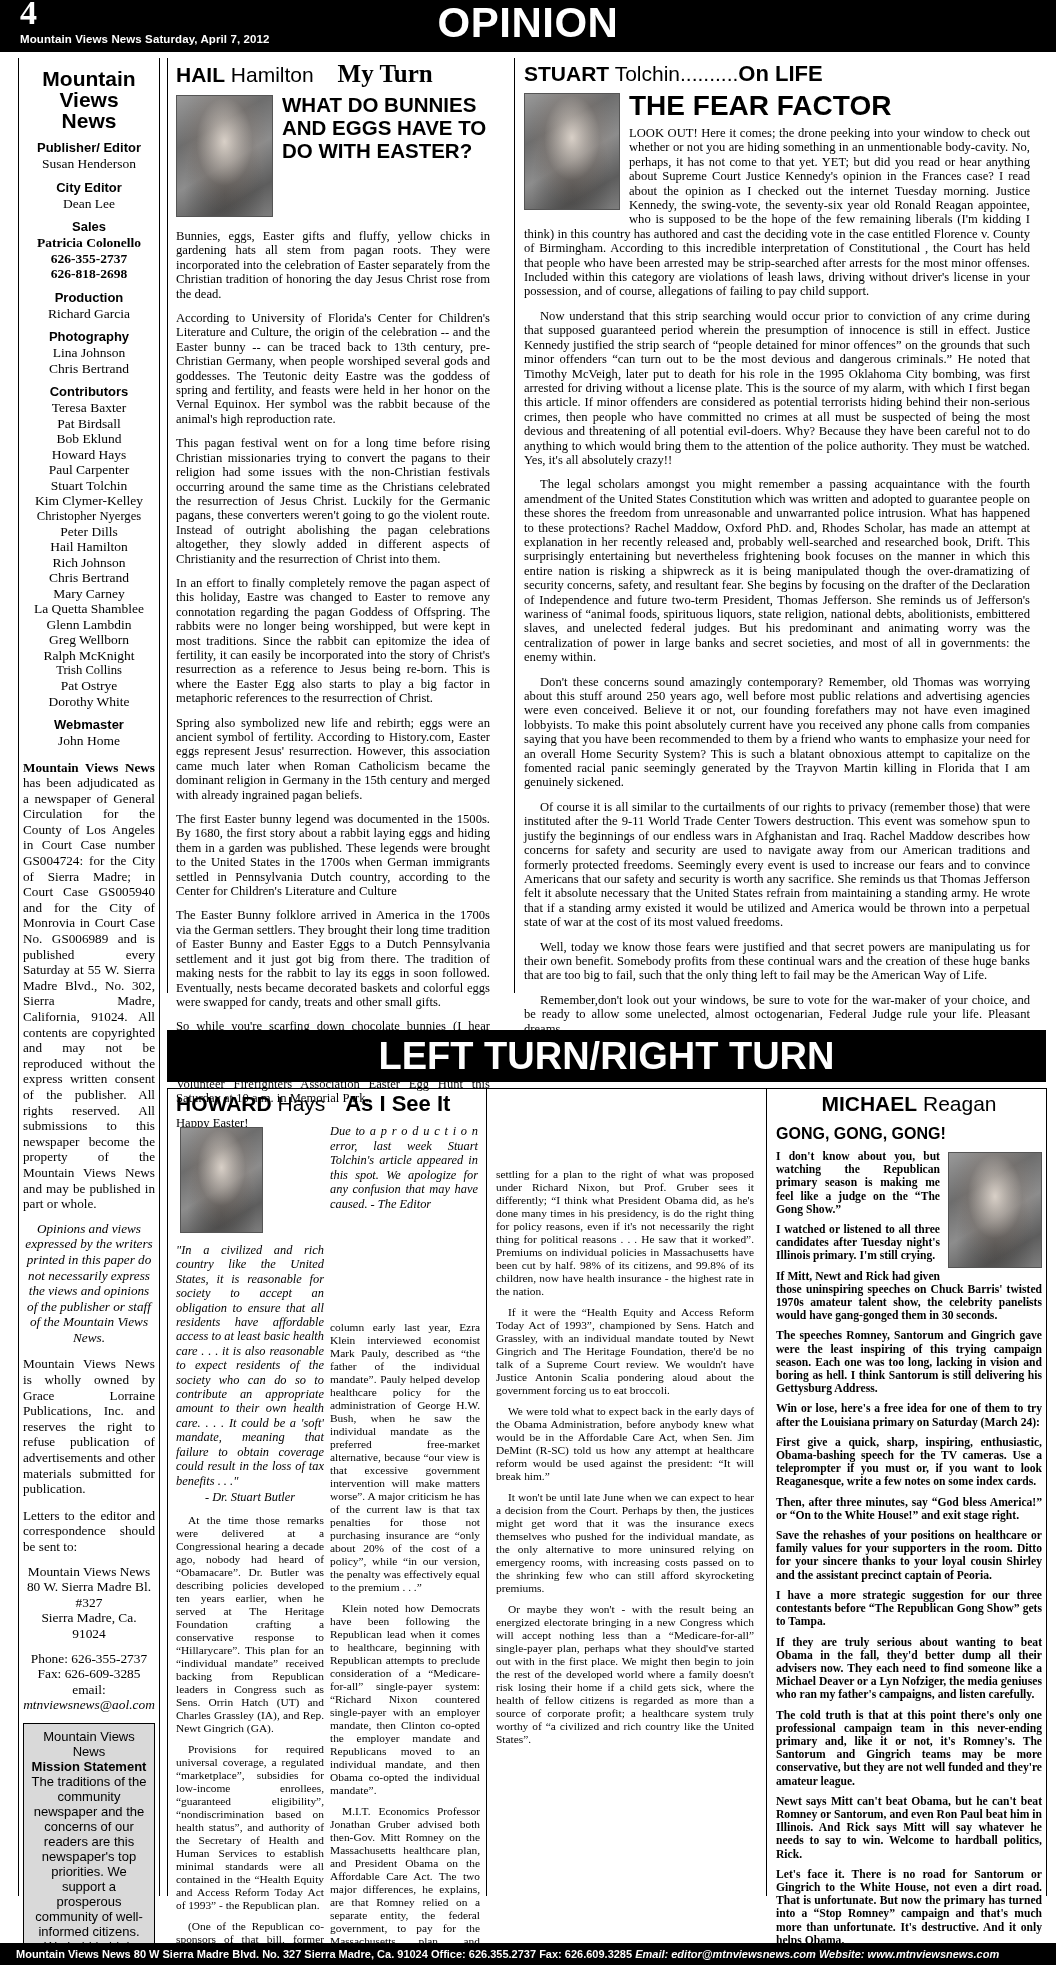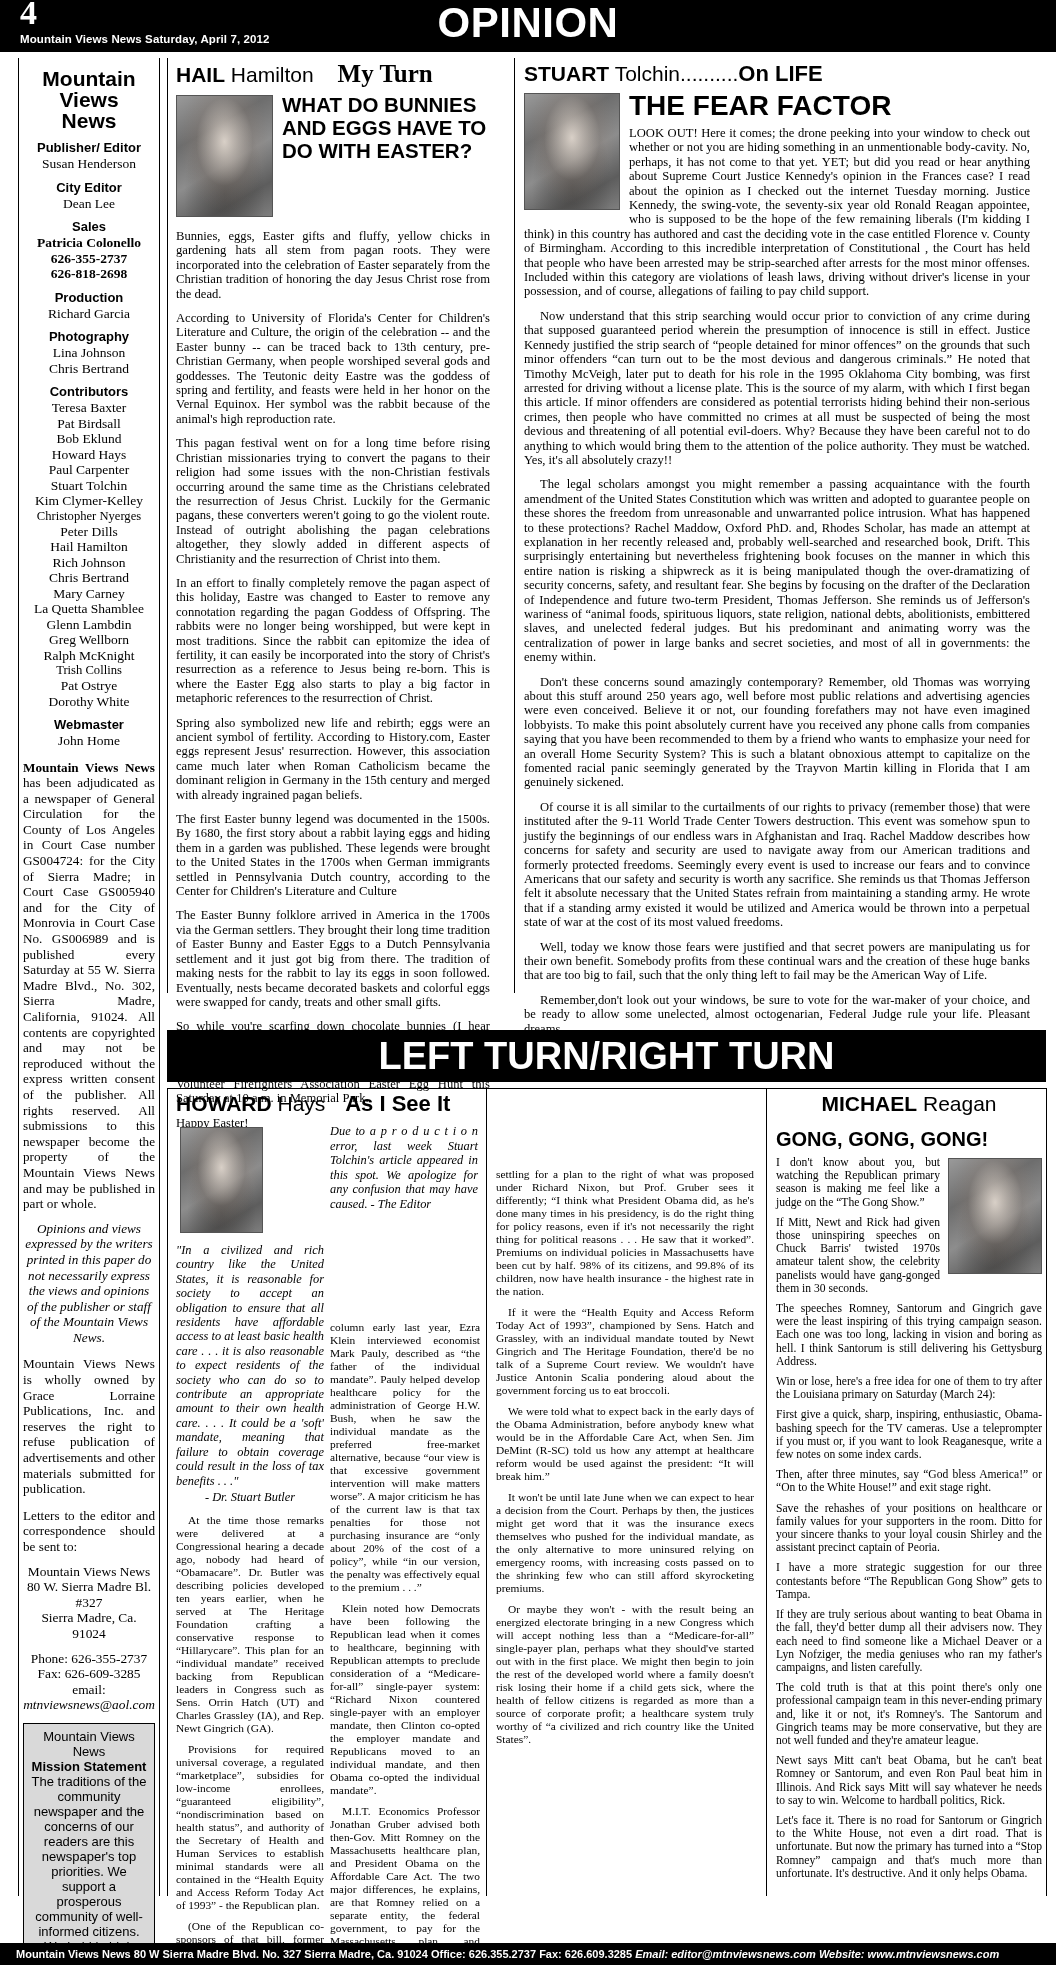"GONG, GONG, GONG!" div.headline { font-size: 20px -> 16px; margin-top: 12px -> 6px }
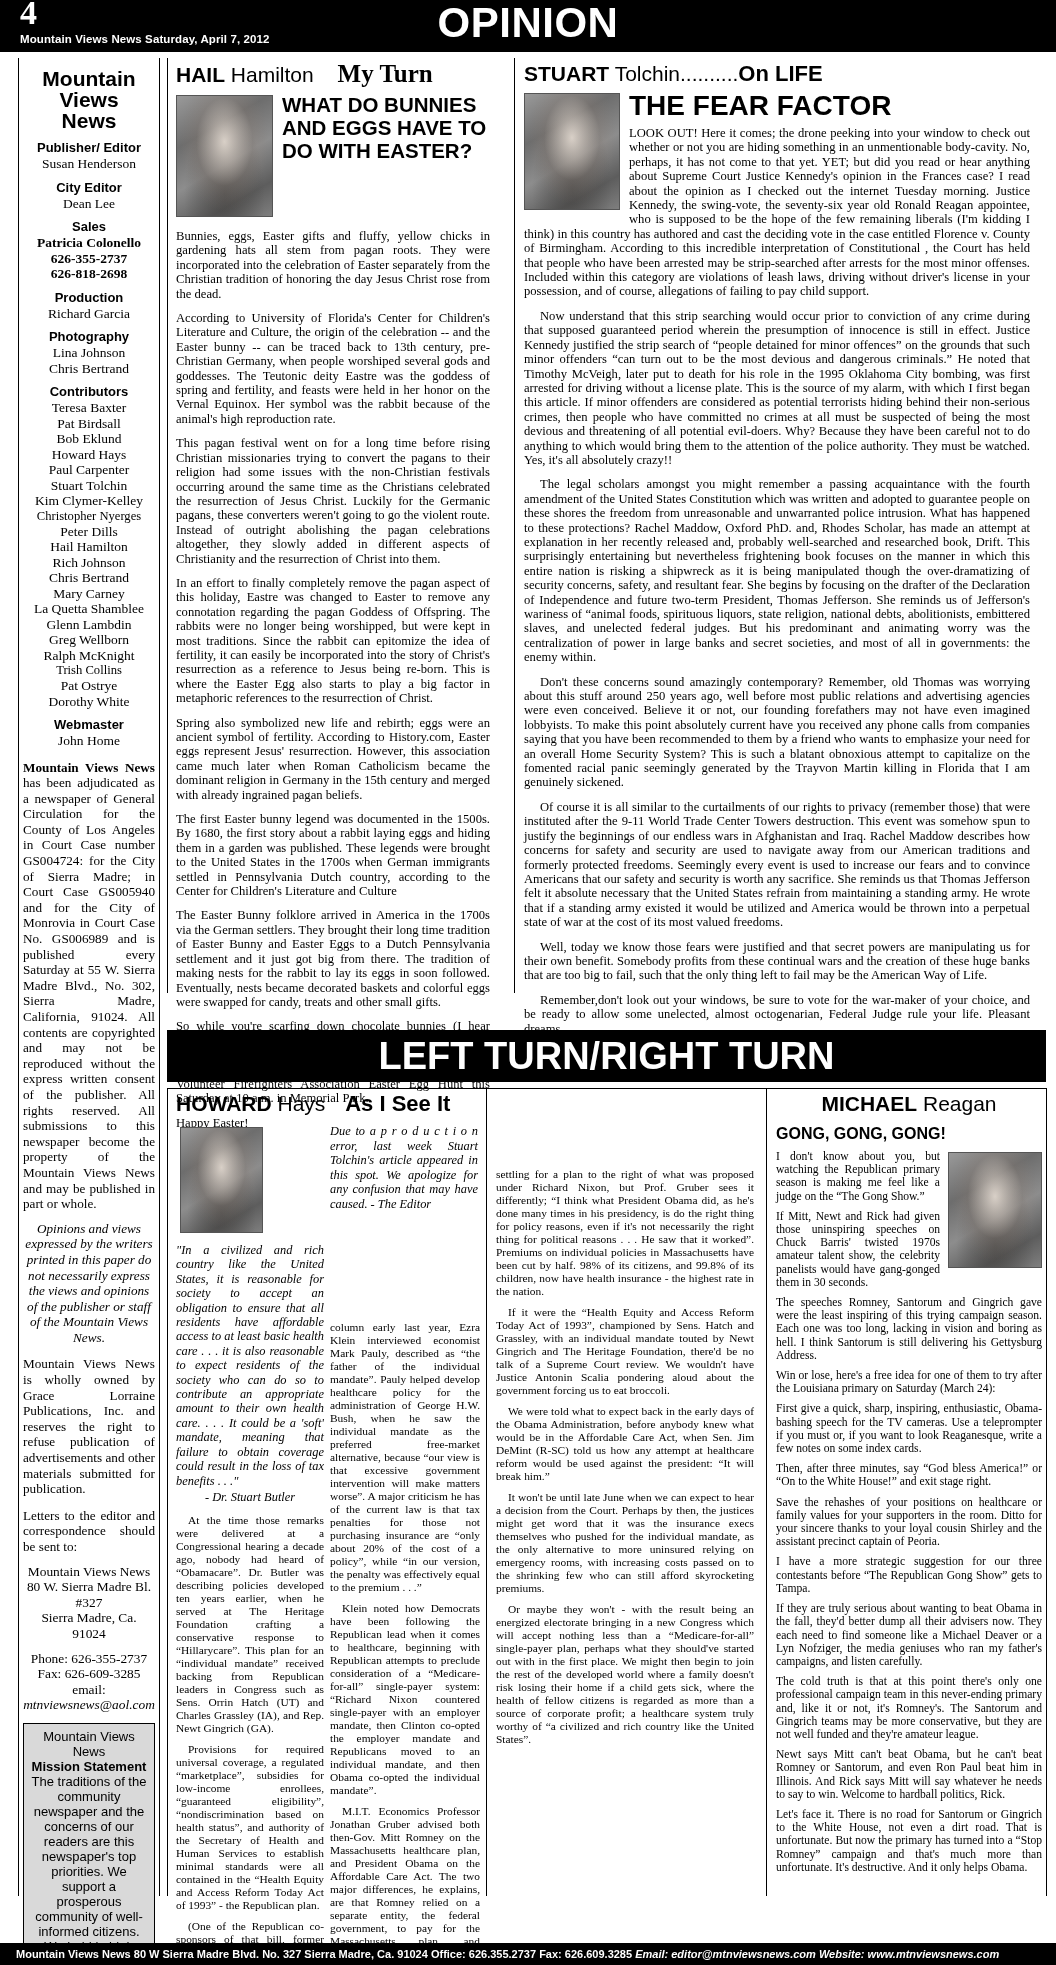"I don't know about you," .body-text.tiny p { font-weight: none -> bold }
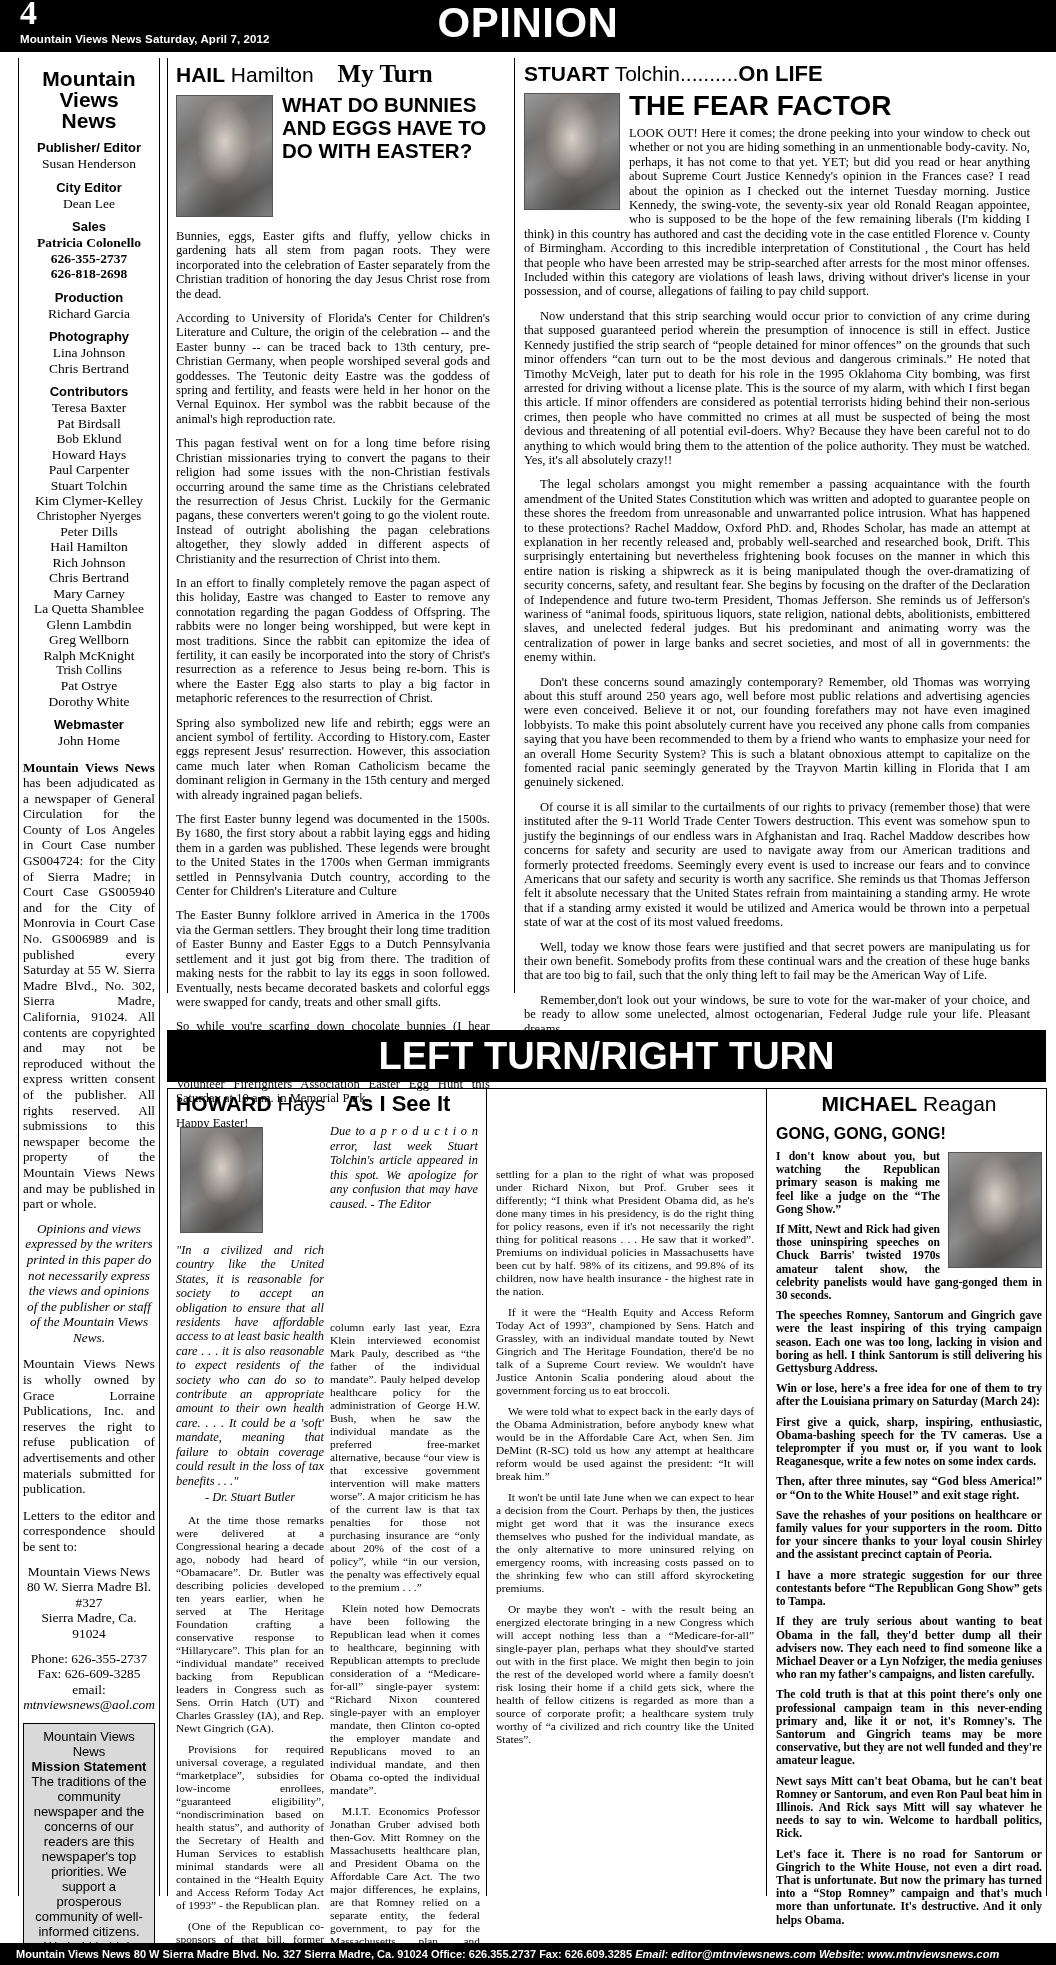"I watched or listened to" p { html: none -> <p>I watched or listened to all three candidates after Tuesday night's Illinois primary. I'm still crying.</p> }
